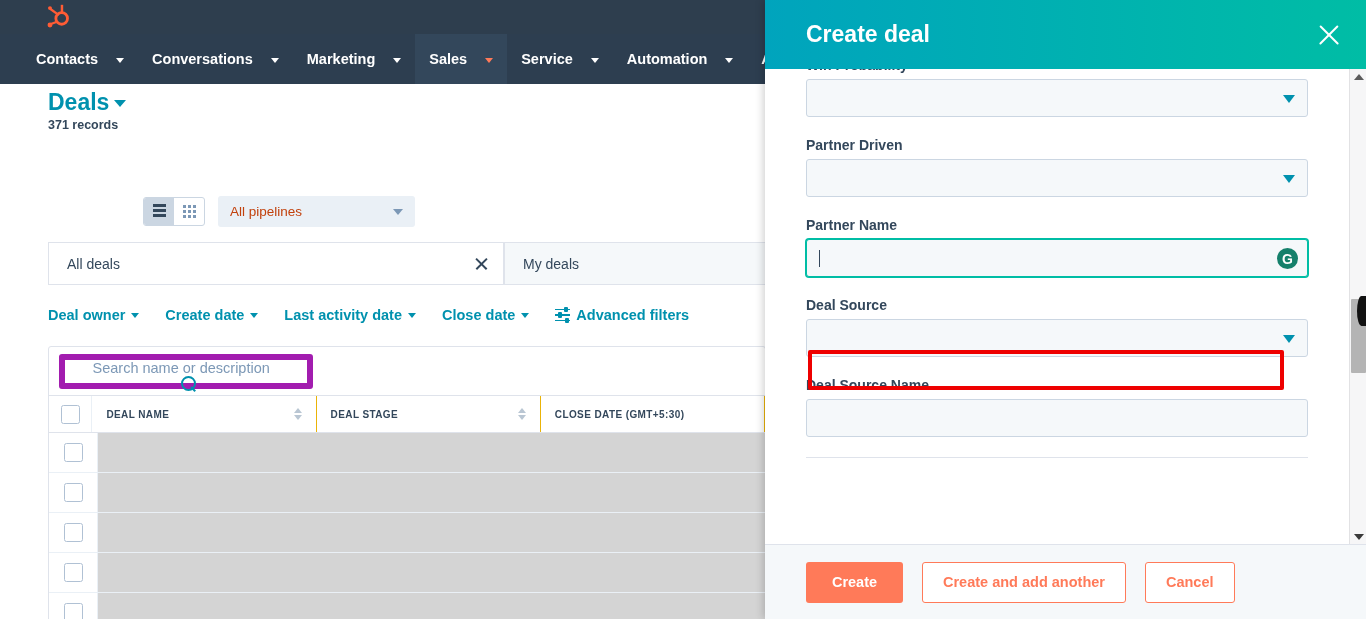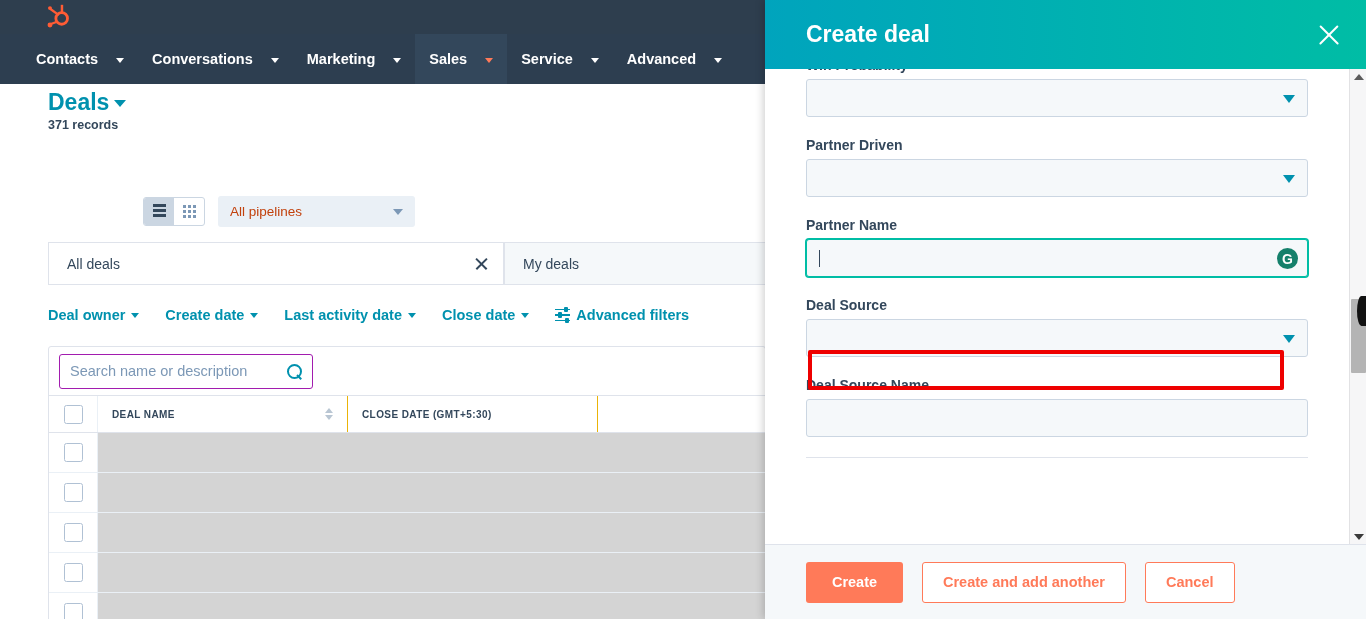"Automation" div.nav-item { html: none -> <div> <span>Automation</span> <span></span> </div> }
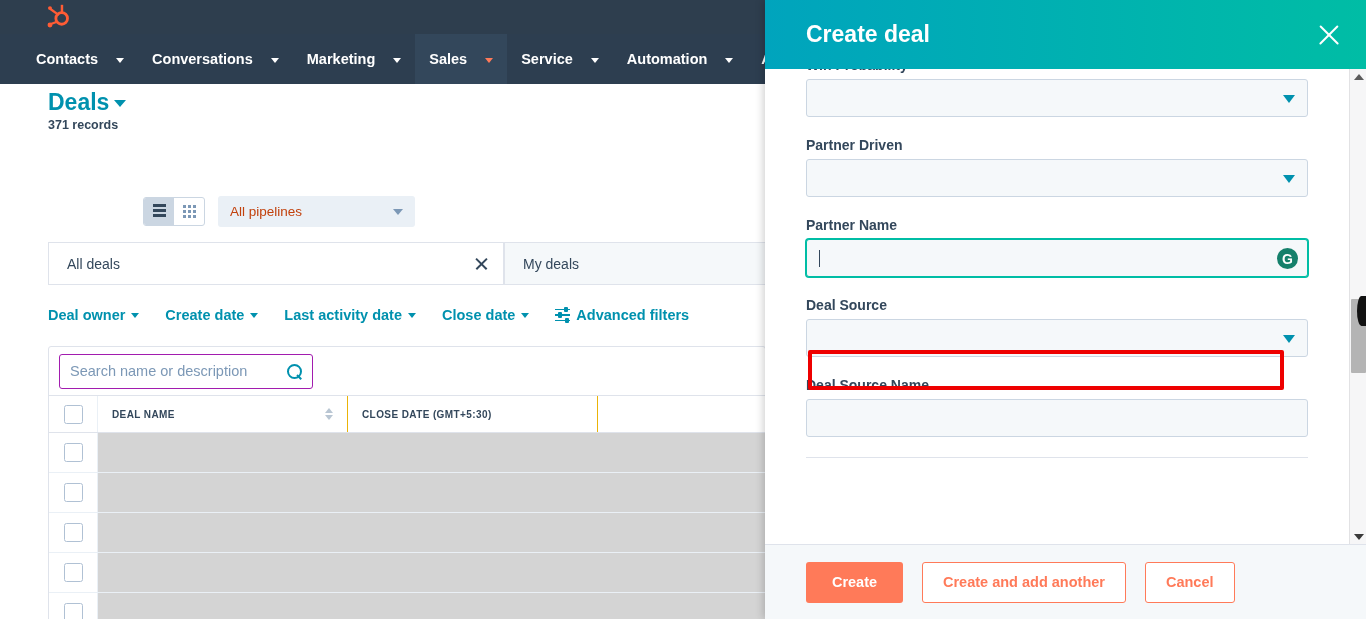"Search name or description" .searchbox { border: 1px solid #a21caf -> 6px solid #a21caf; flex-direction: none -> column }
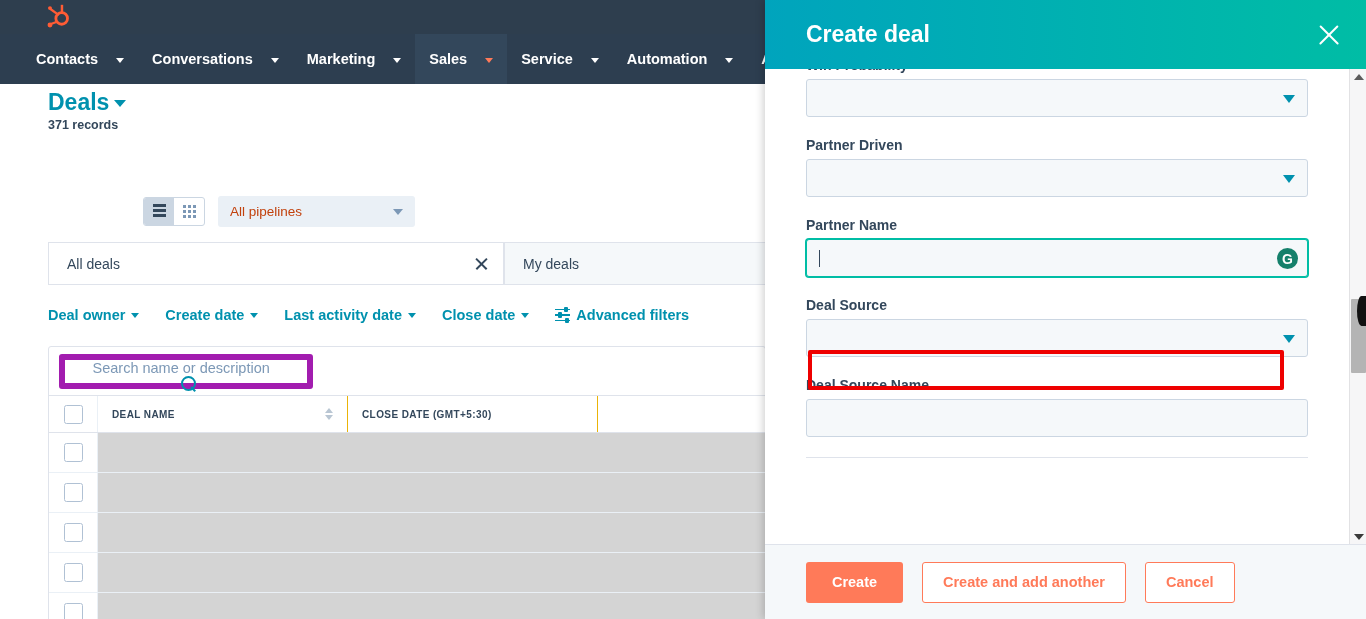"DEAL STAGE" div.th { html: none -> <div> <span>DEAL STAGE</span> <span> <i></i> <i></i> </span> </div> }
